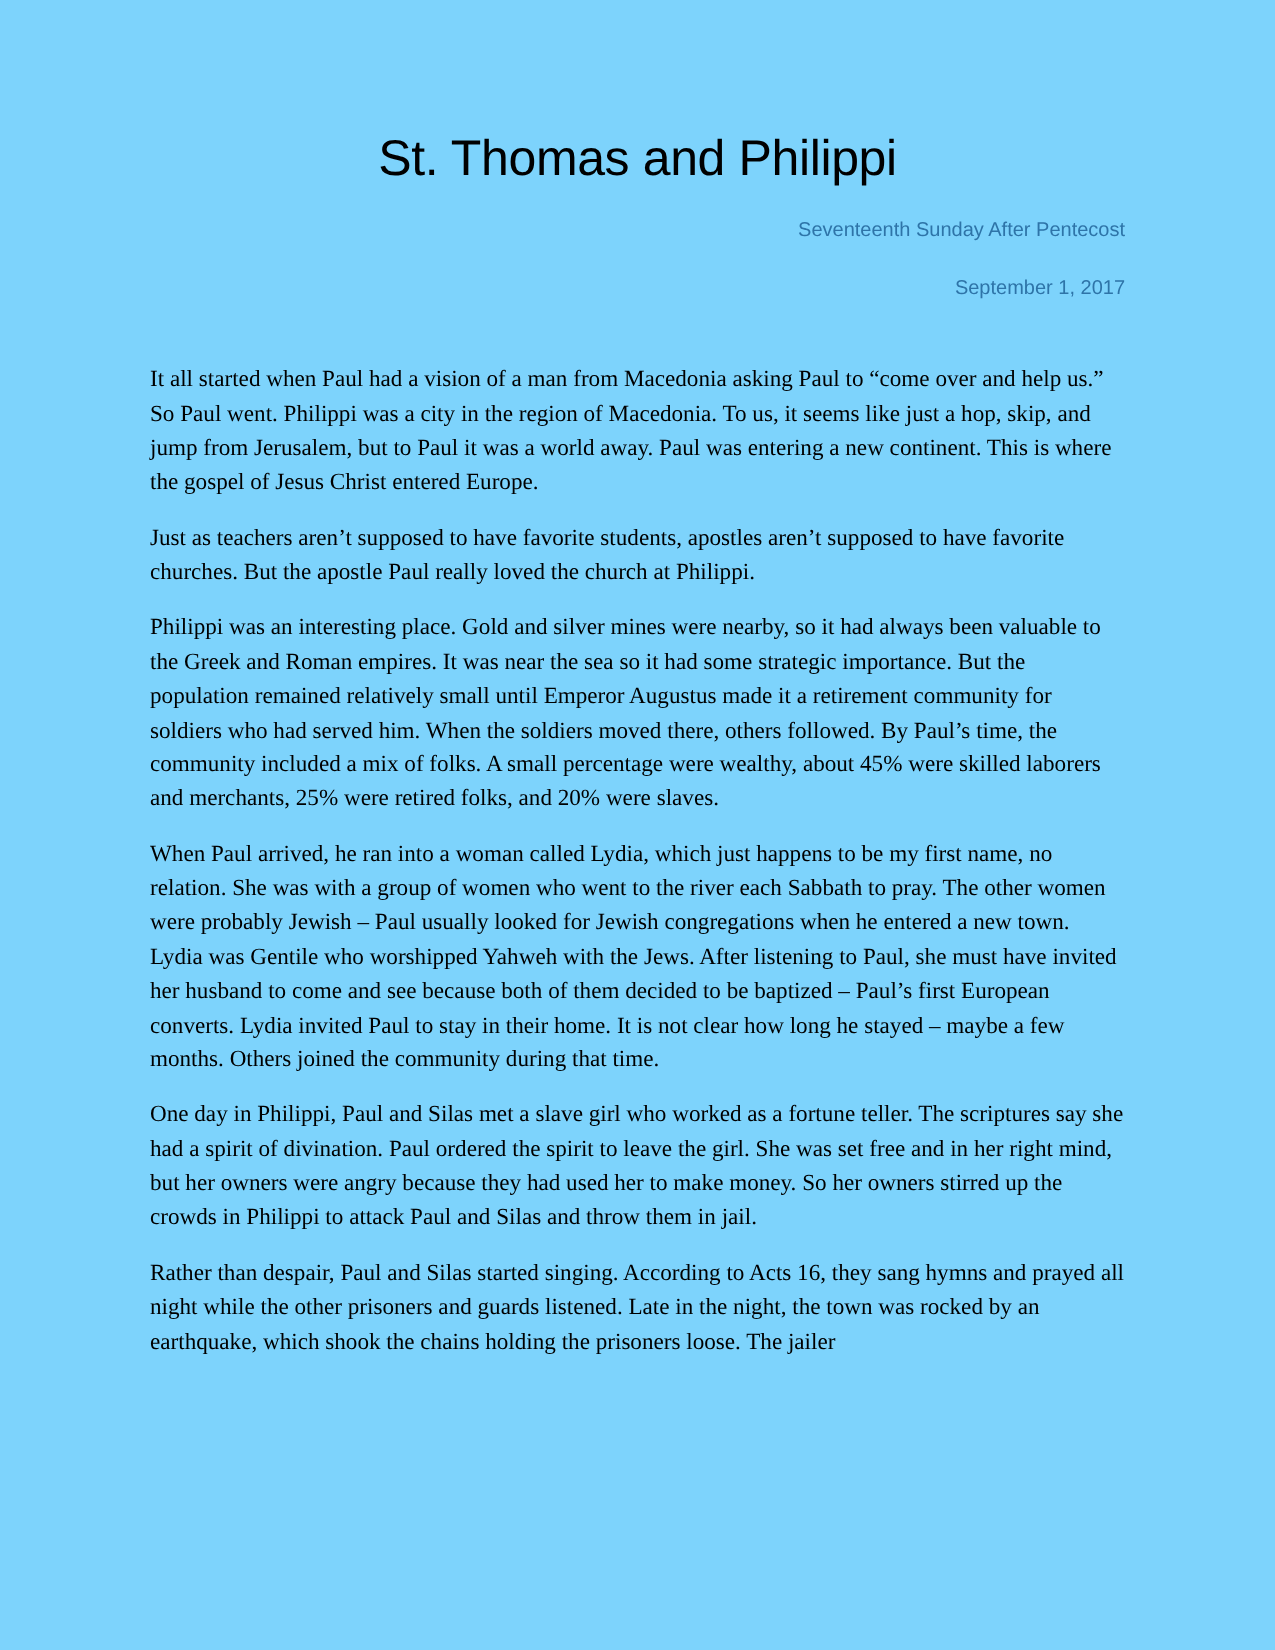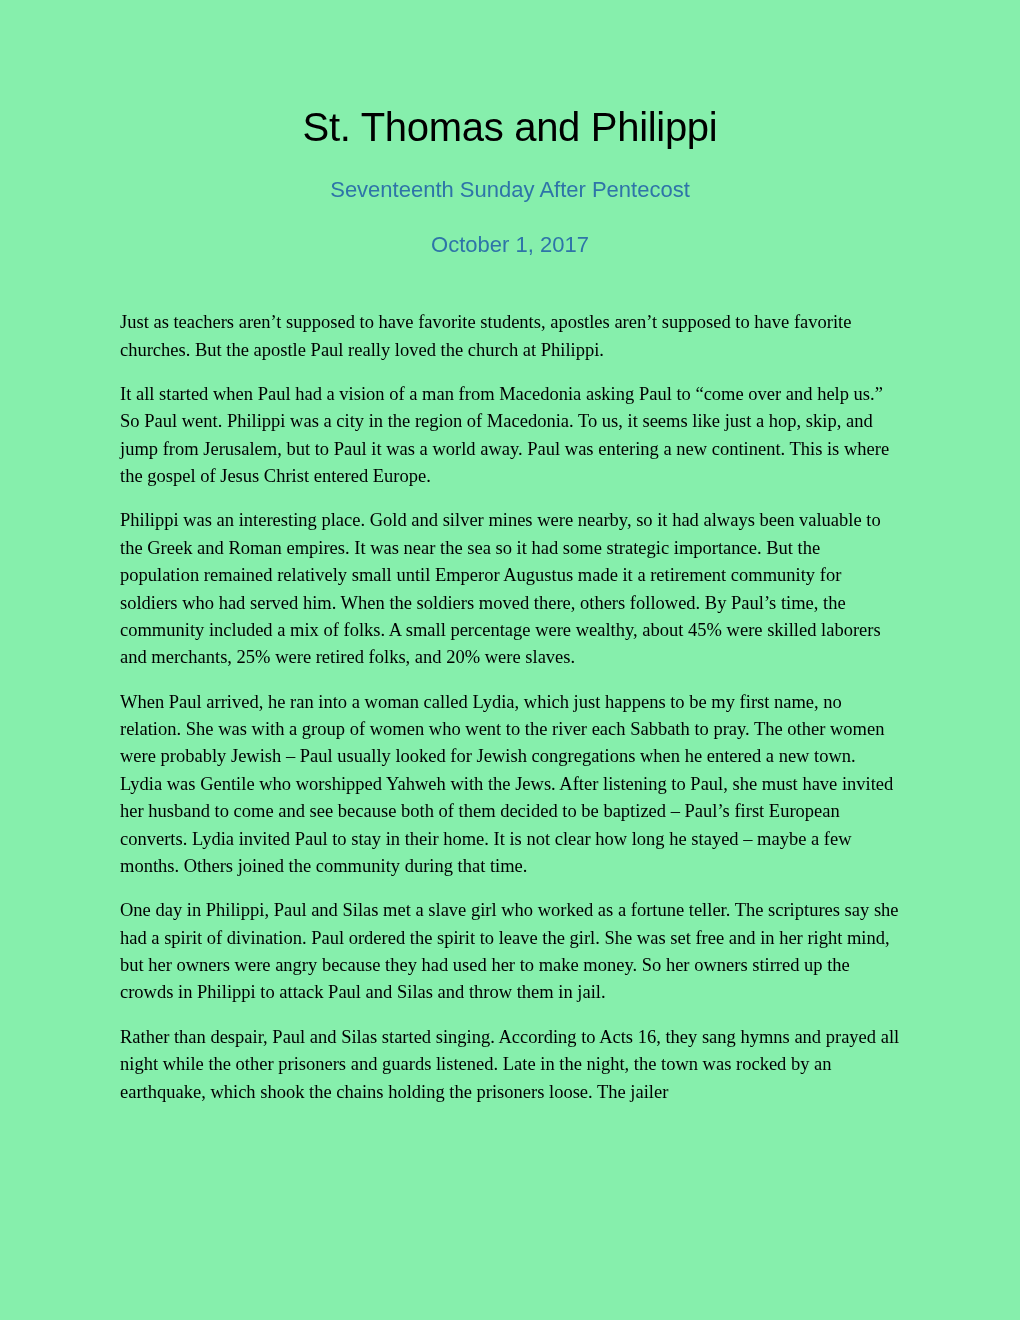"St. Thomas and Philippi" .page { background: #86efac -> #7dd3fc }
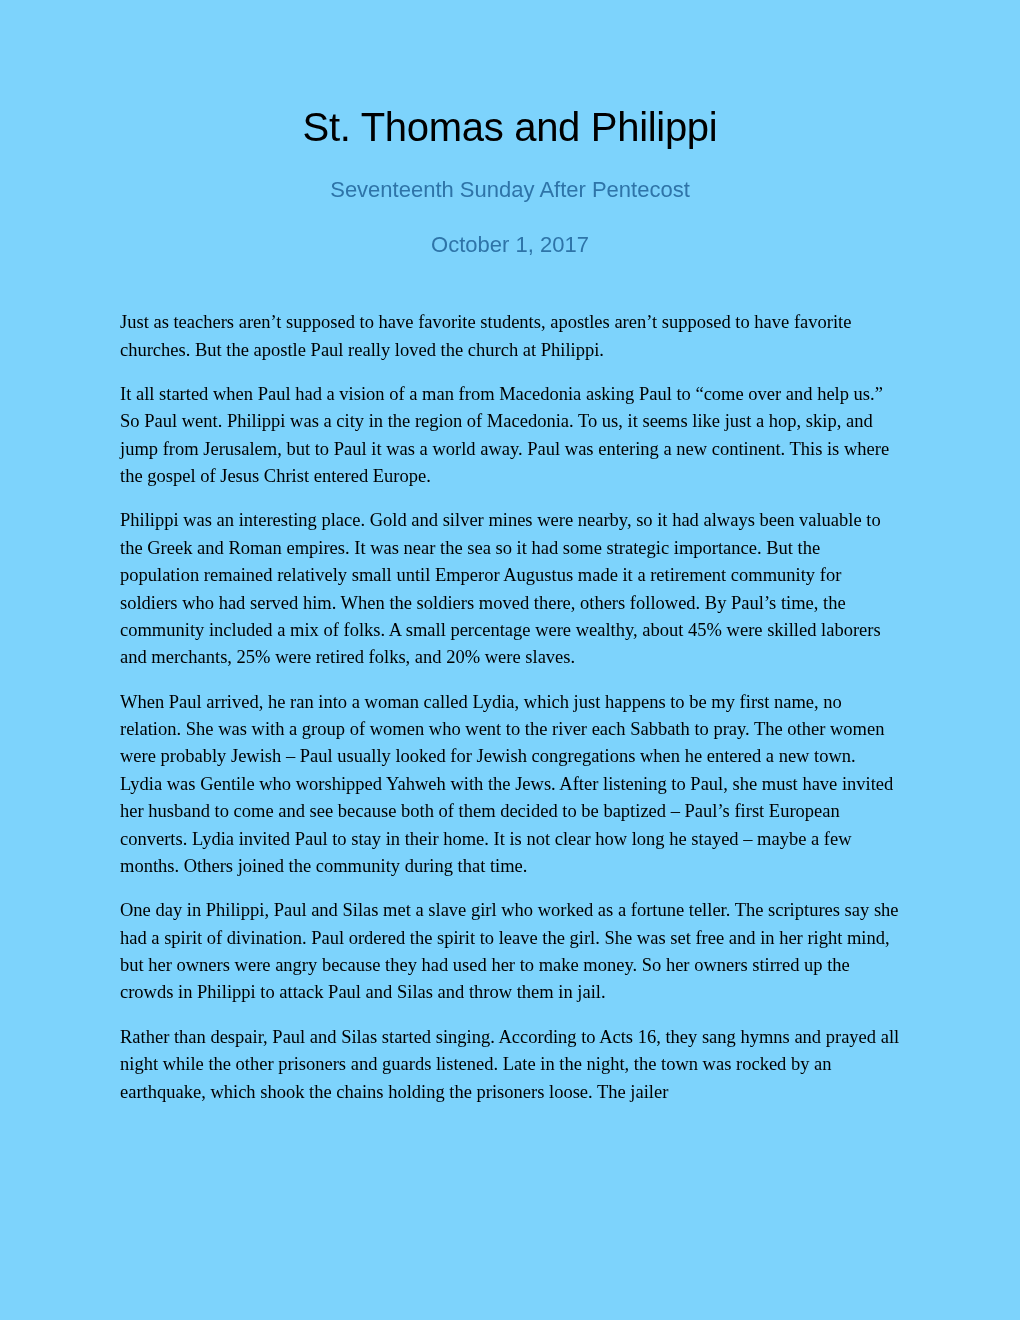"Seventeenth Sunday After Pentecost" .subtitle { font-size: 22px -> 16px; text-align: center -> right }
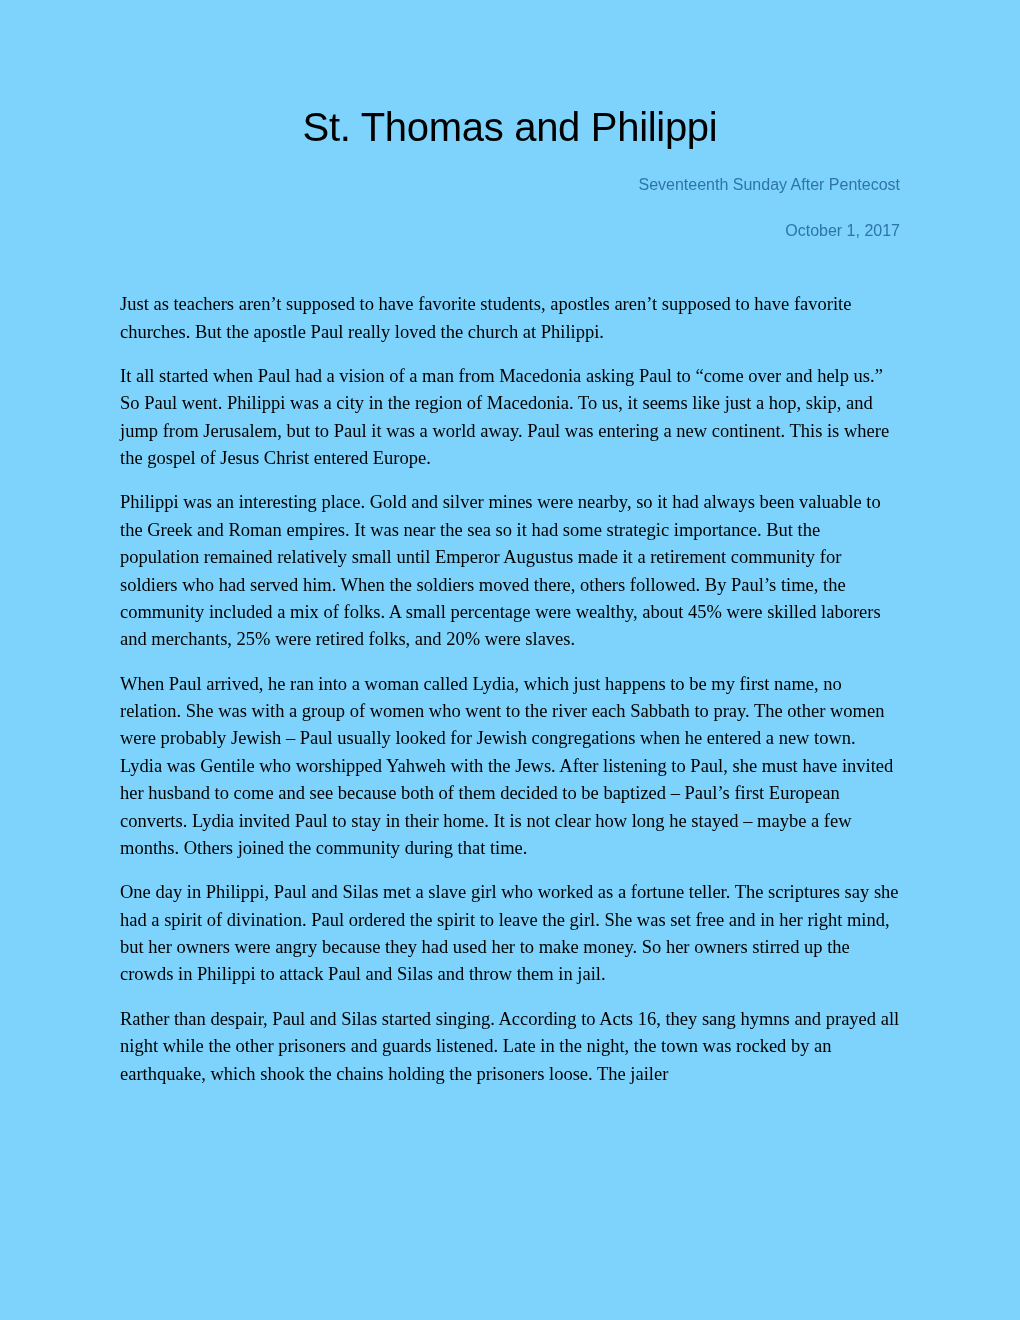"October 1, 2017" div.subtitle { text: October -> September }
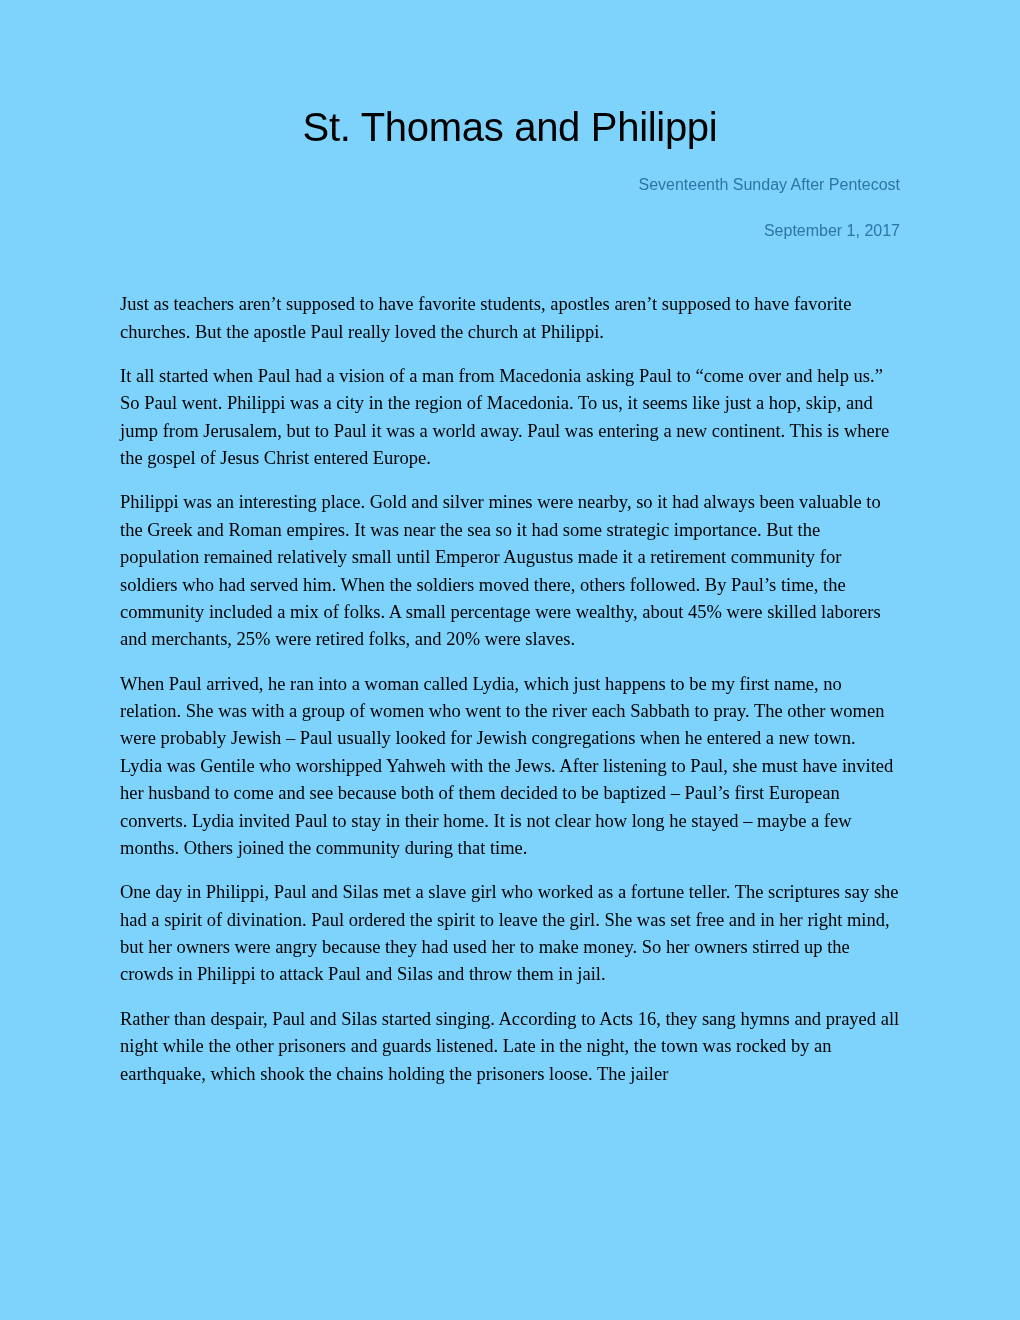"Just as teachers aren’t supposed" p { order: before "It all started when Paul" -> after "It all started when Paul" }
